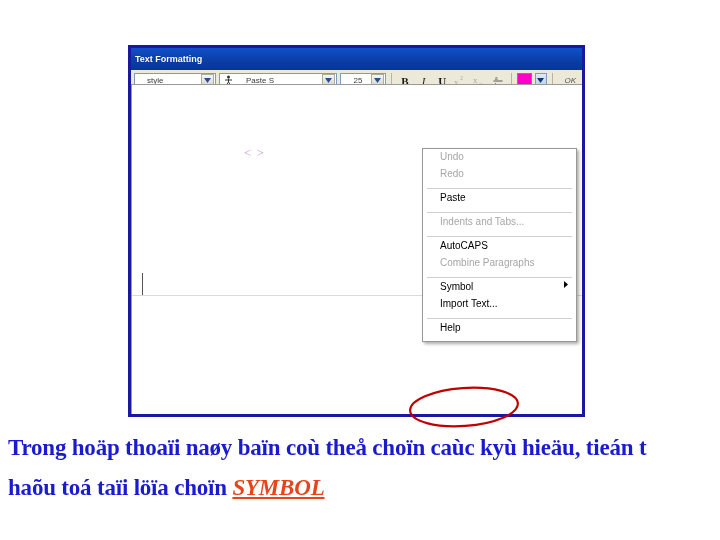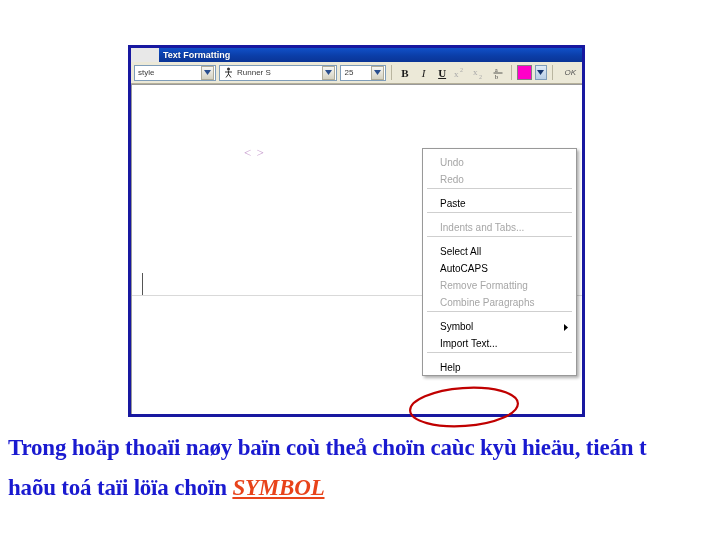"Text Formatting" #titlebar { height: 14px -> 22px; margin-left: 28px -> none }
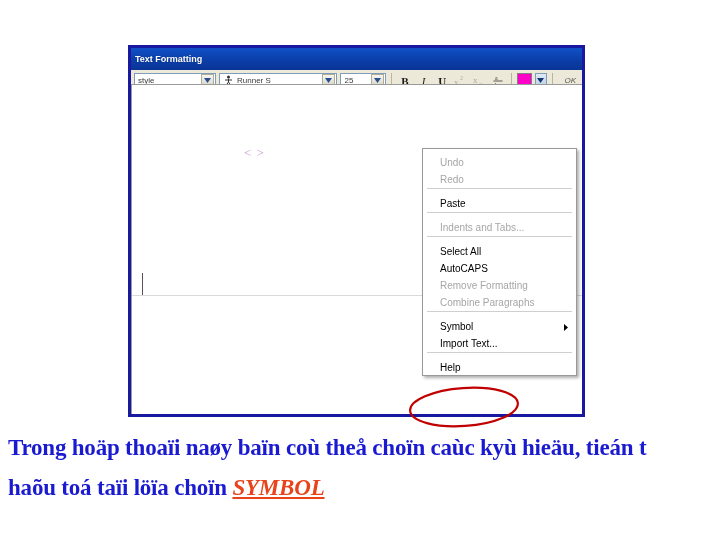"style" .combo .val { padding-left: 3px -> 12px }
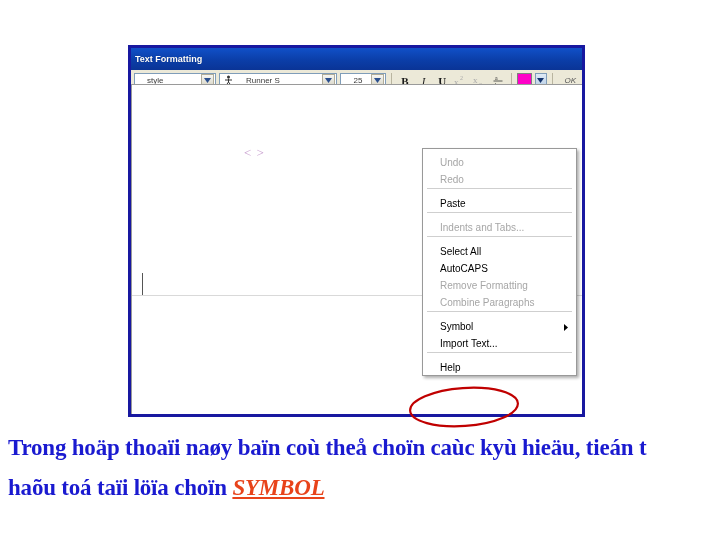"Runner S" span.val { text: Runner -> Paste }
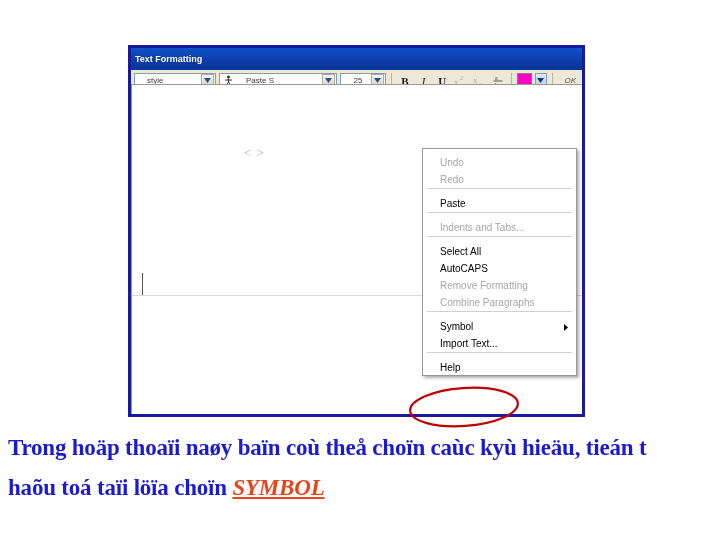"Undo" .mi { align-items: flex-end -> flex-start }
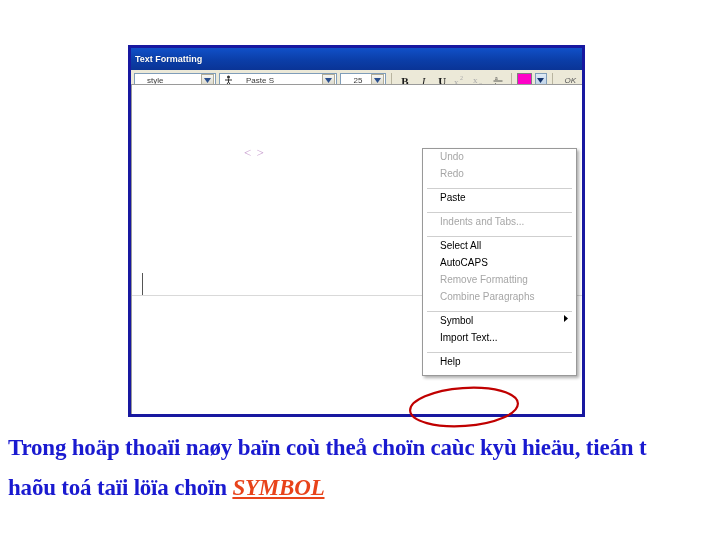"Select All" div.mi { html: <div> <span>Select All</span> </div> -> none }
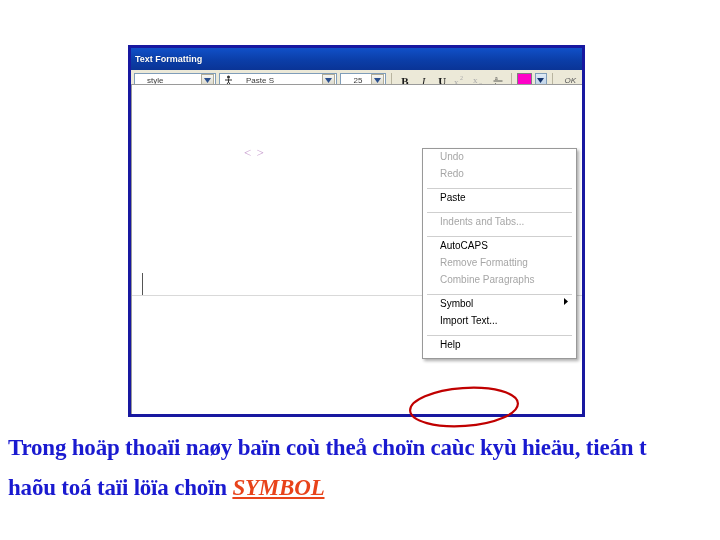"Remove Formatting" div.mi { html: <div> <span>Remove Formatting</span> </div> -> none }
